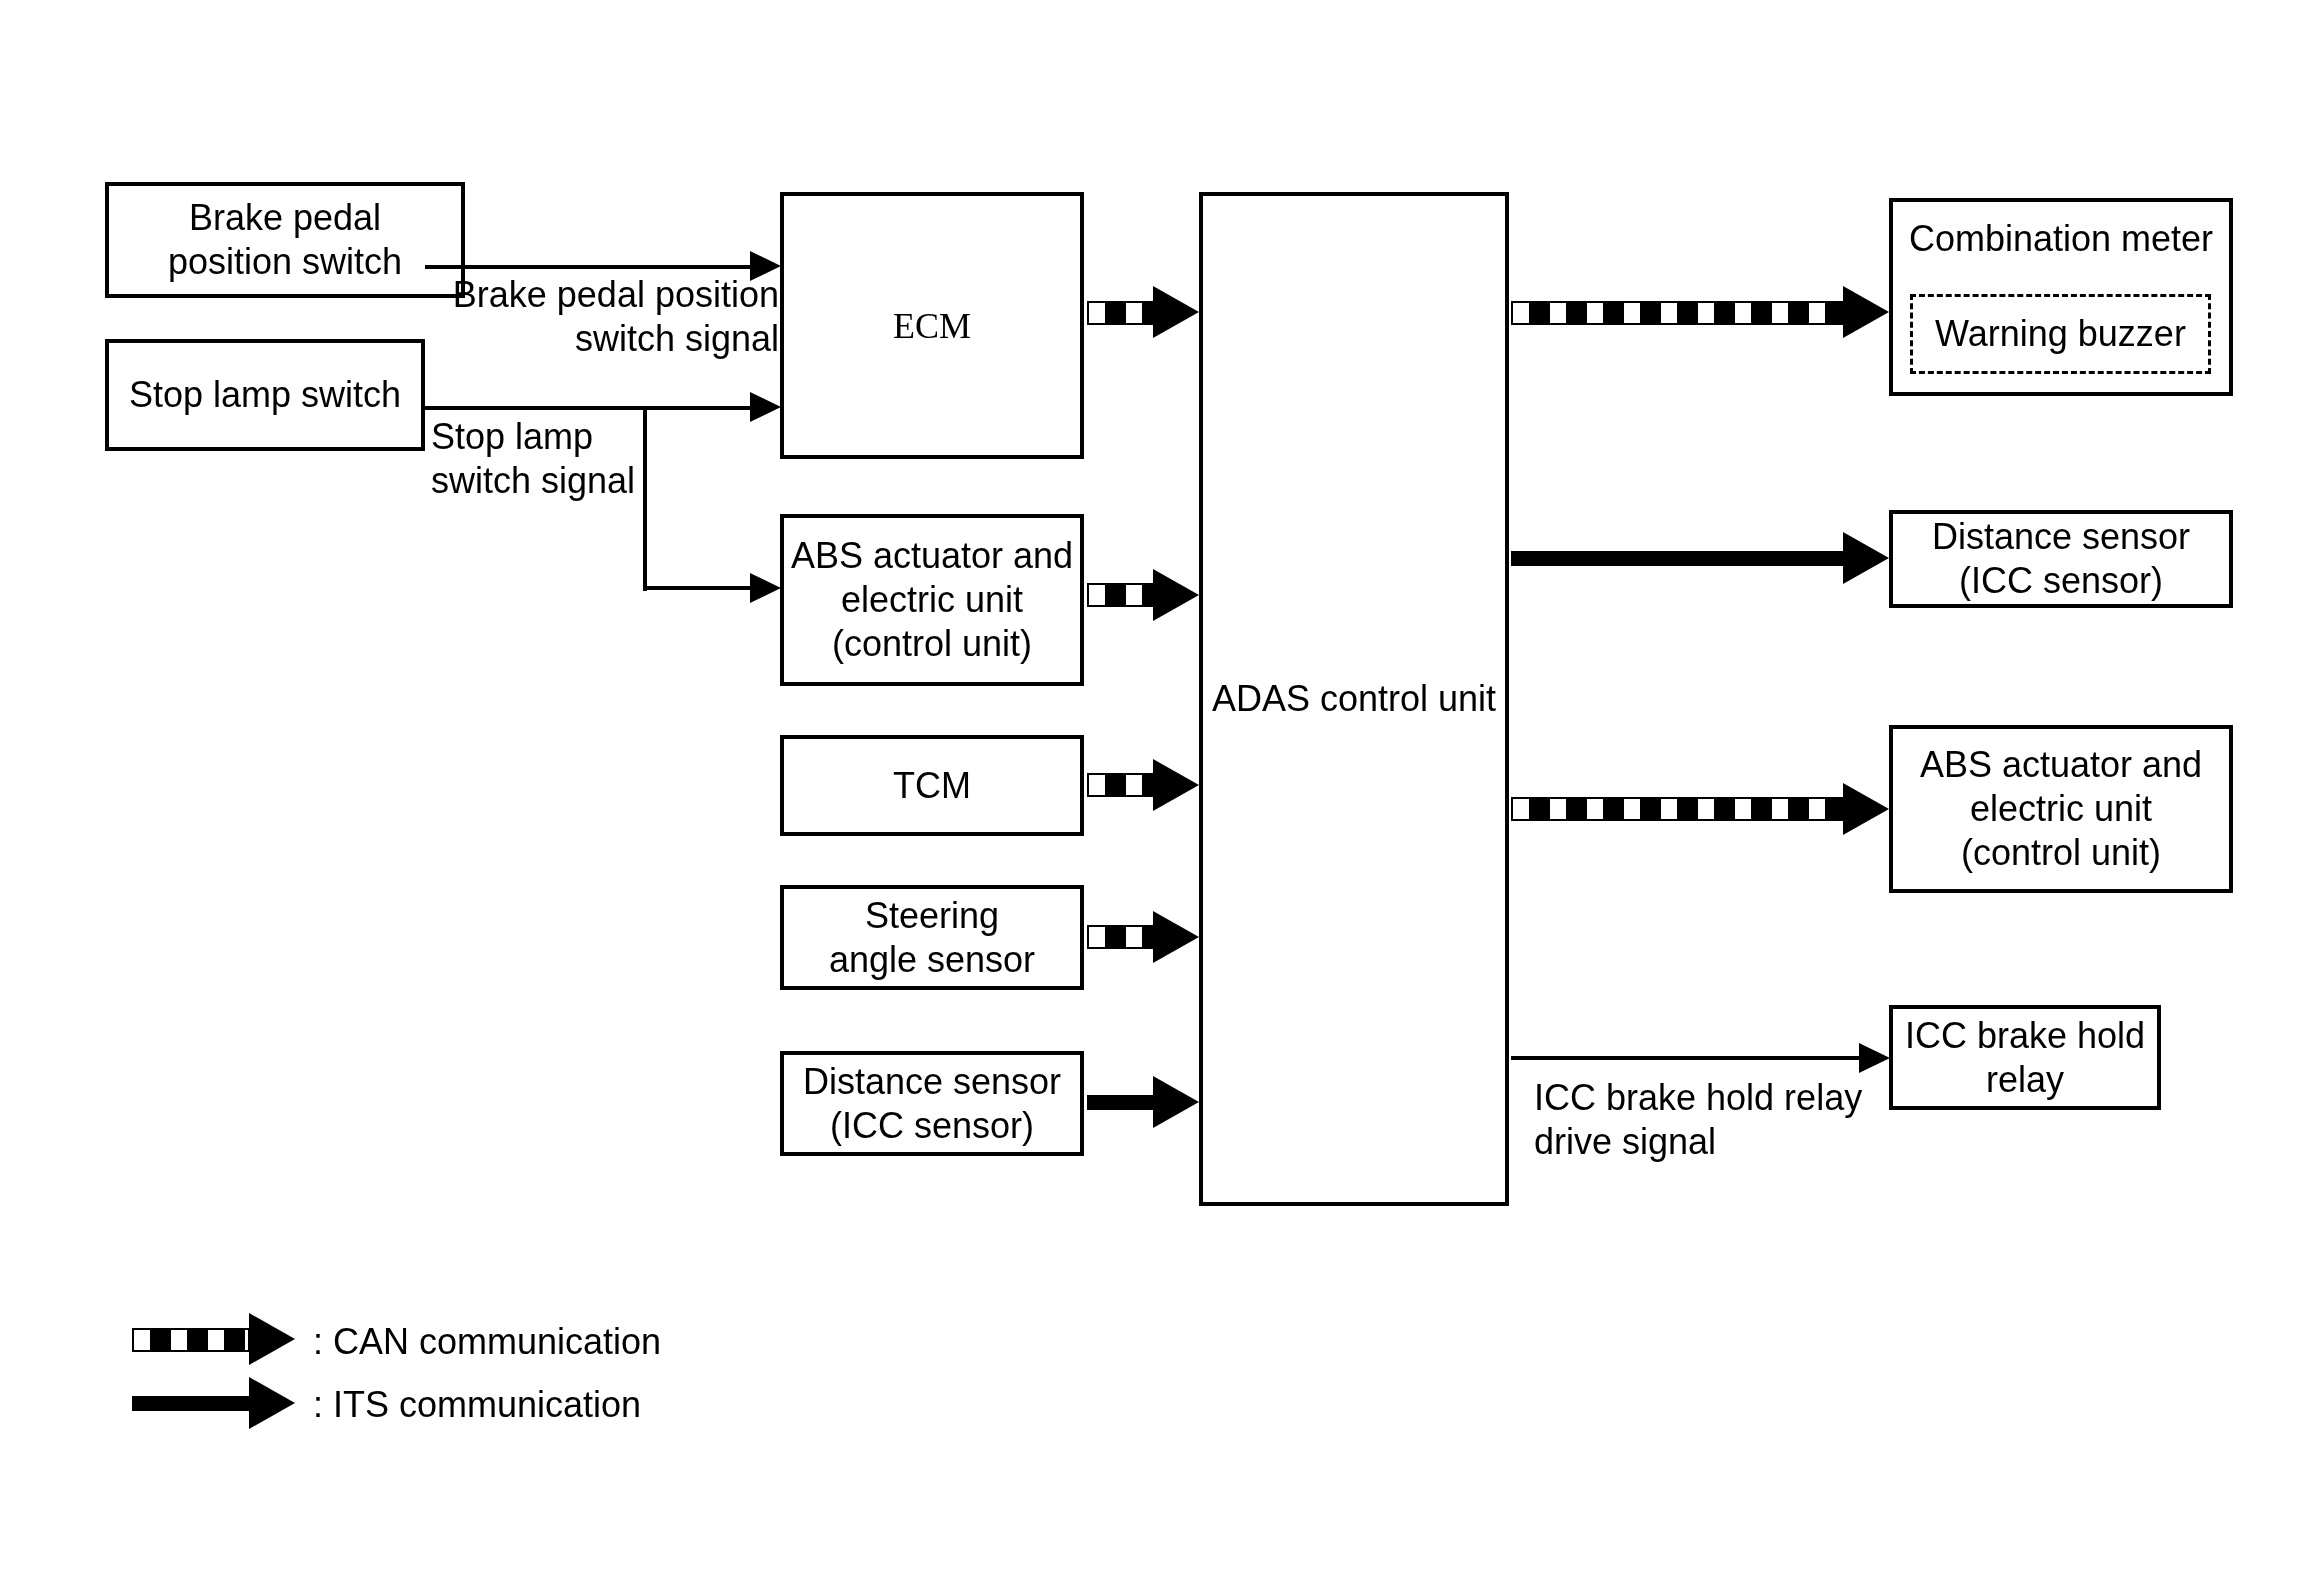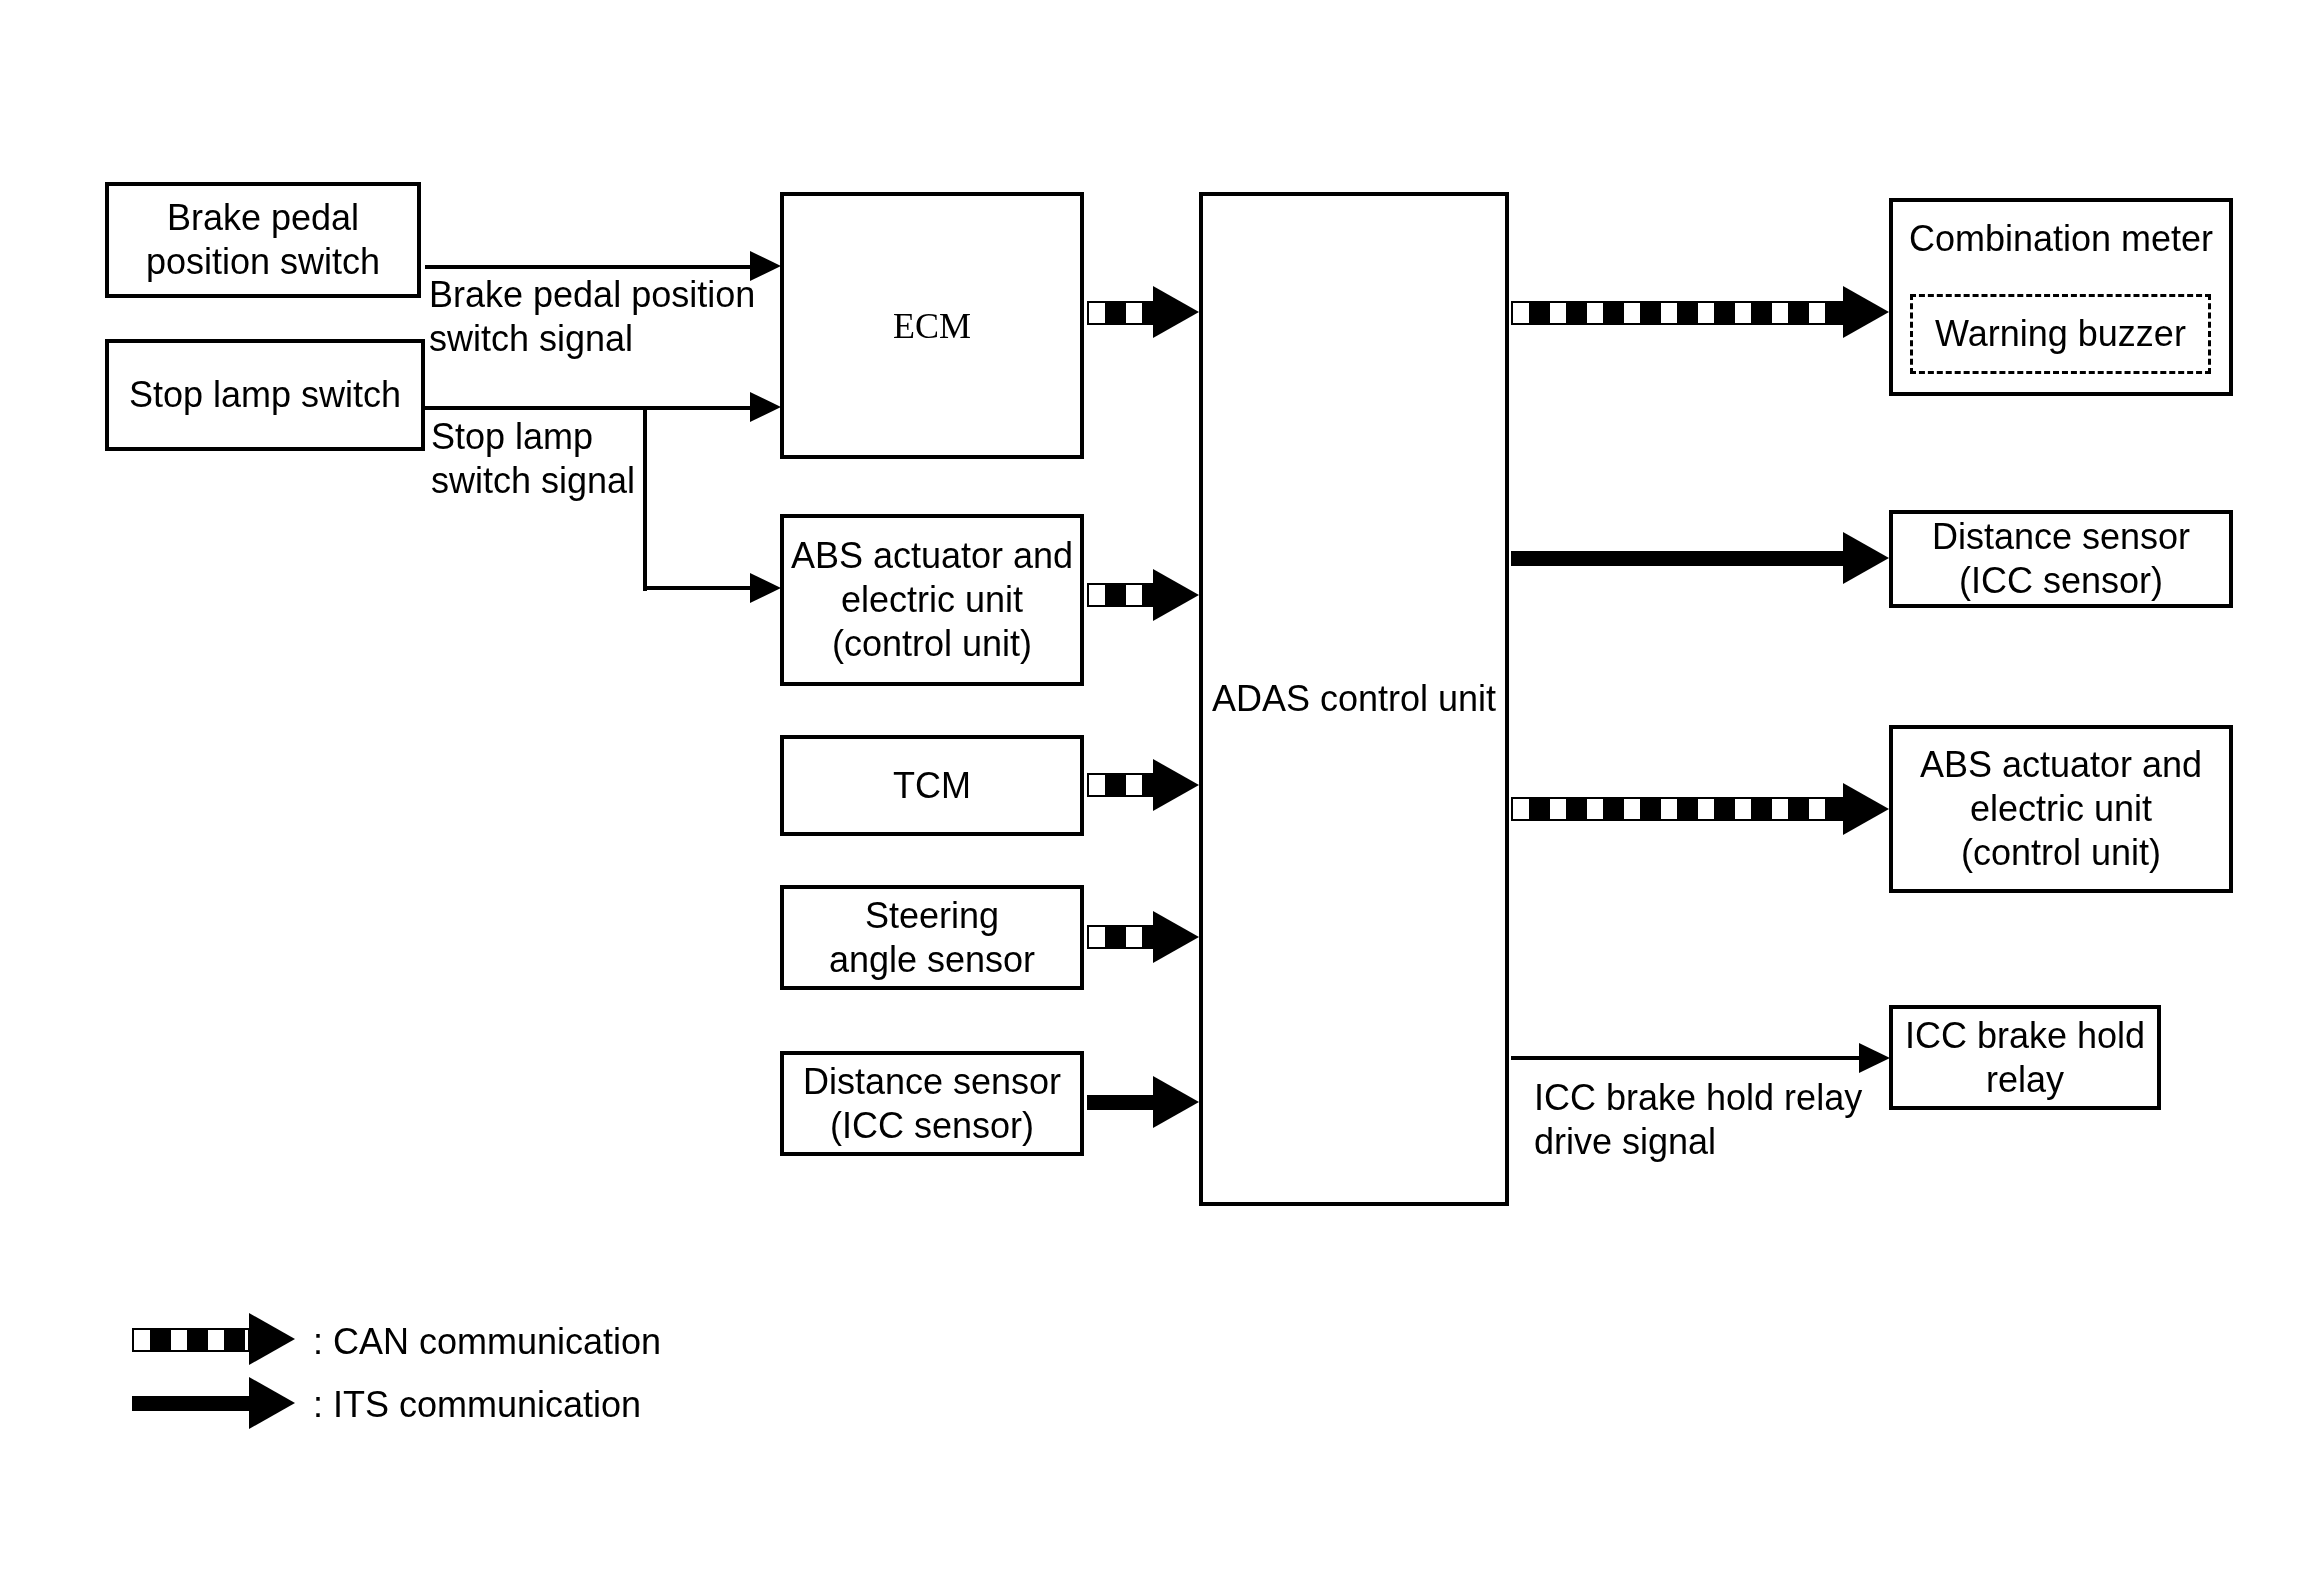"Brake pedal" div.box { width: 316px -> 360px }
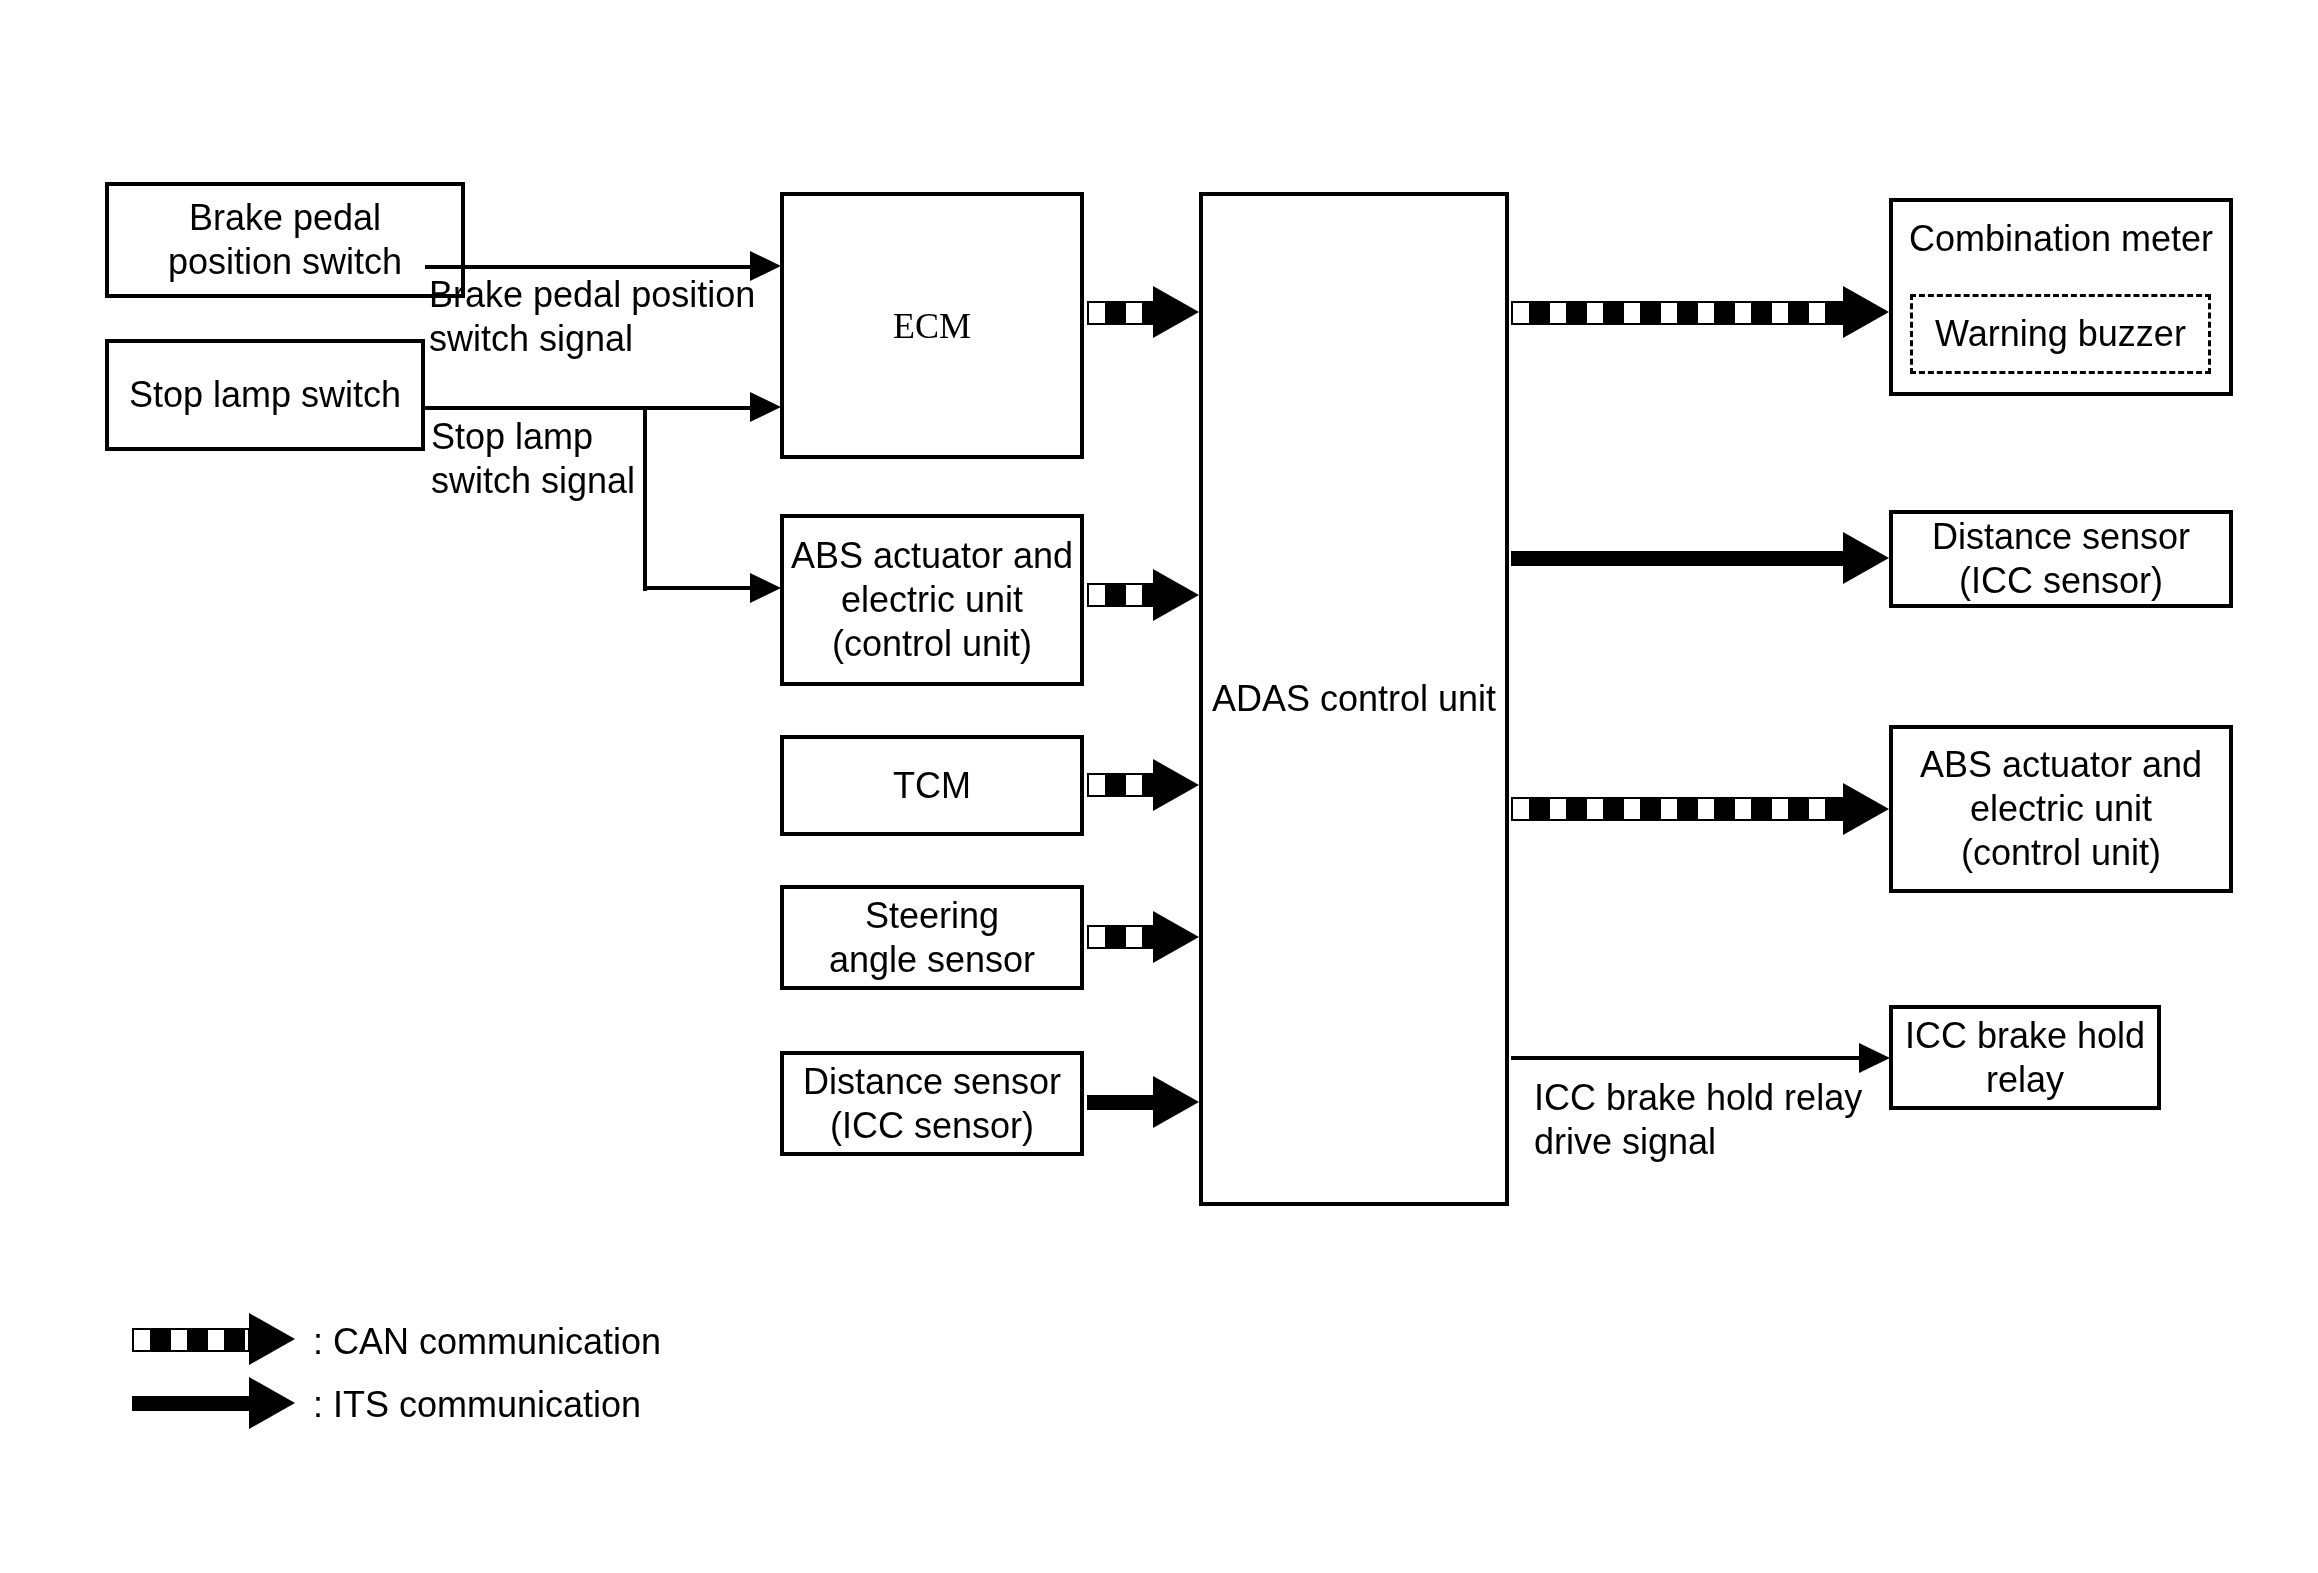"Brake pedal position" .siglabel.center { text-align: left -> right }
